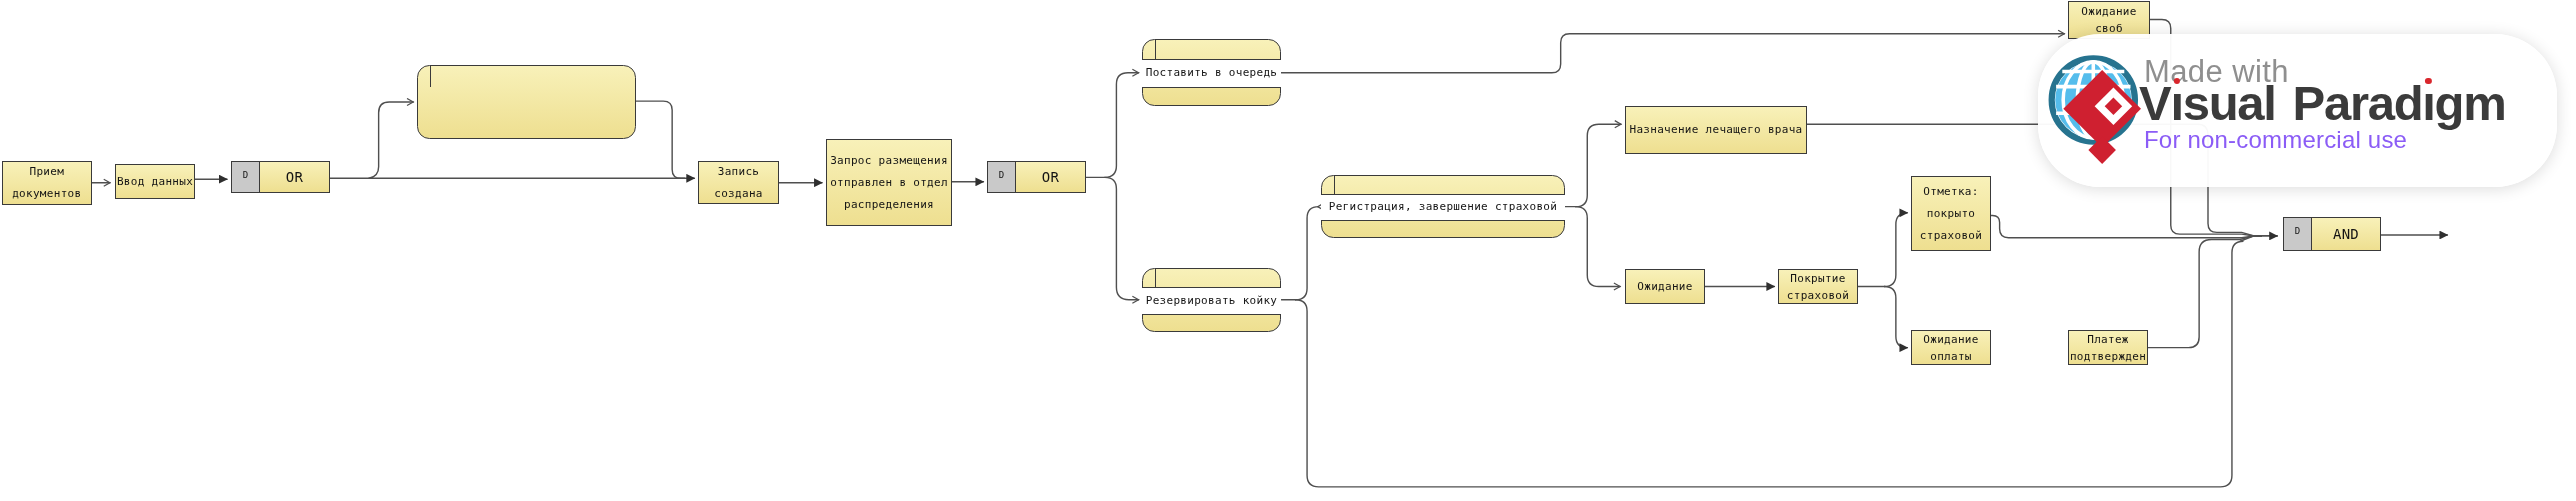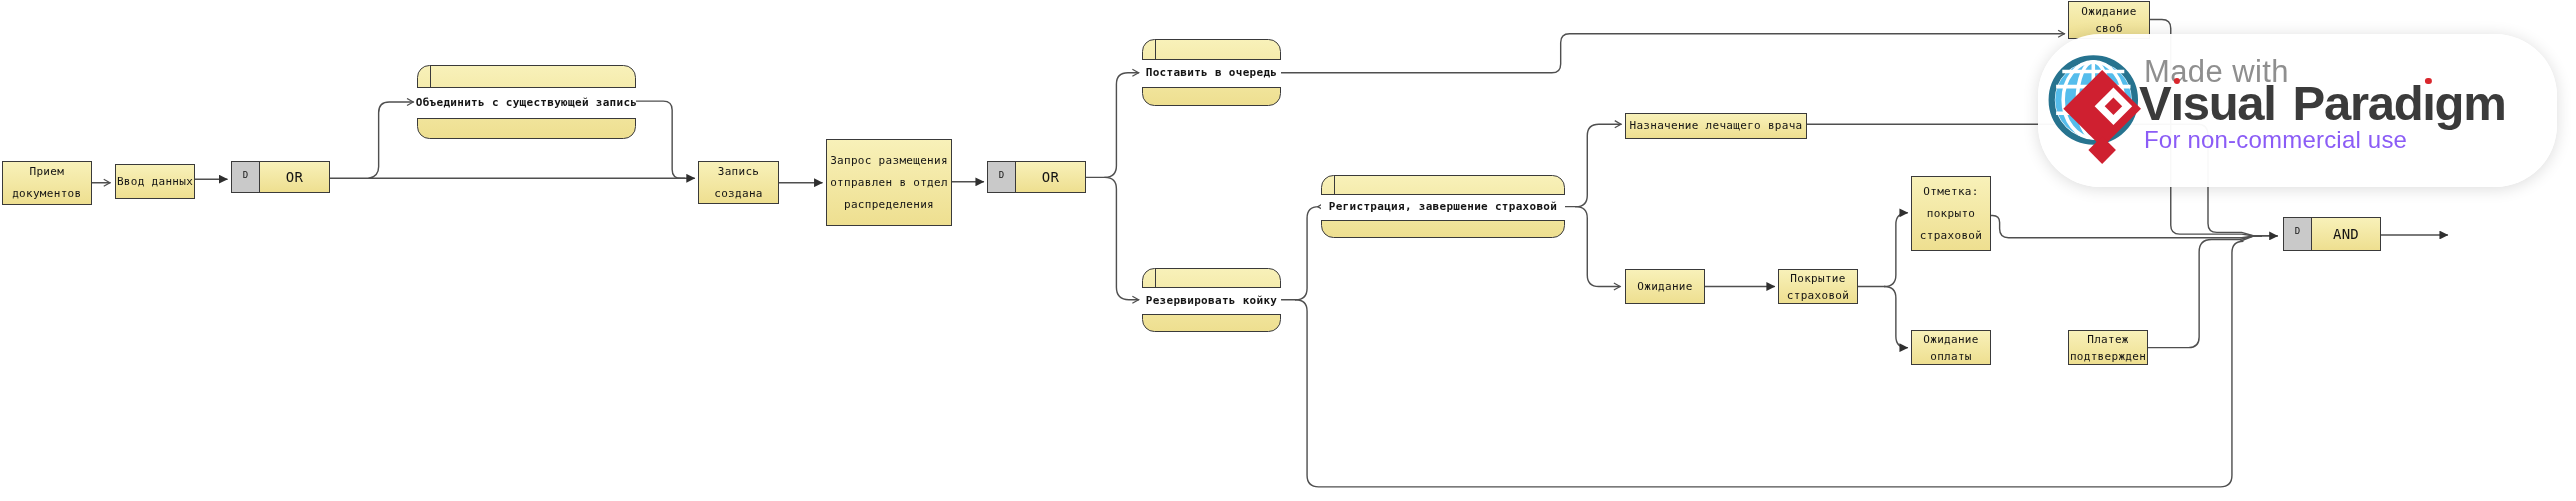"Поставить в очередь" .proc-label { font-weight: bold -> none }
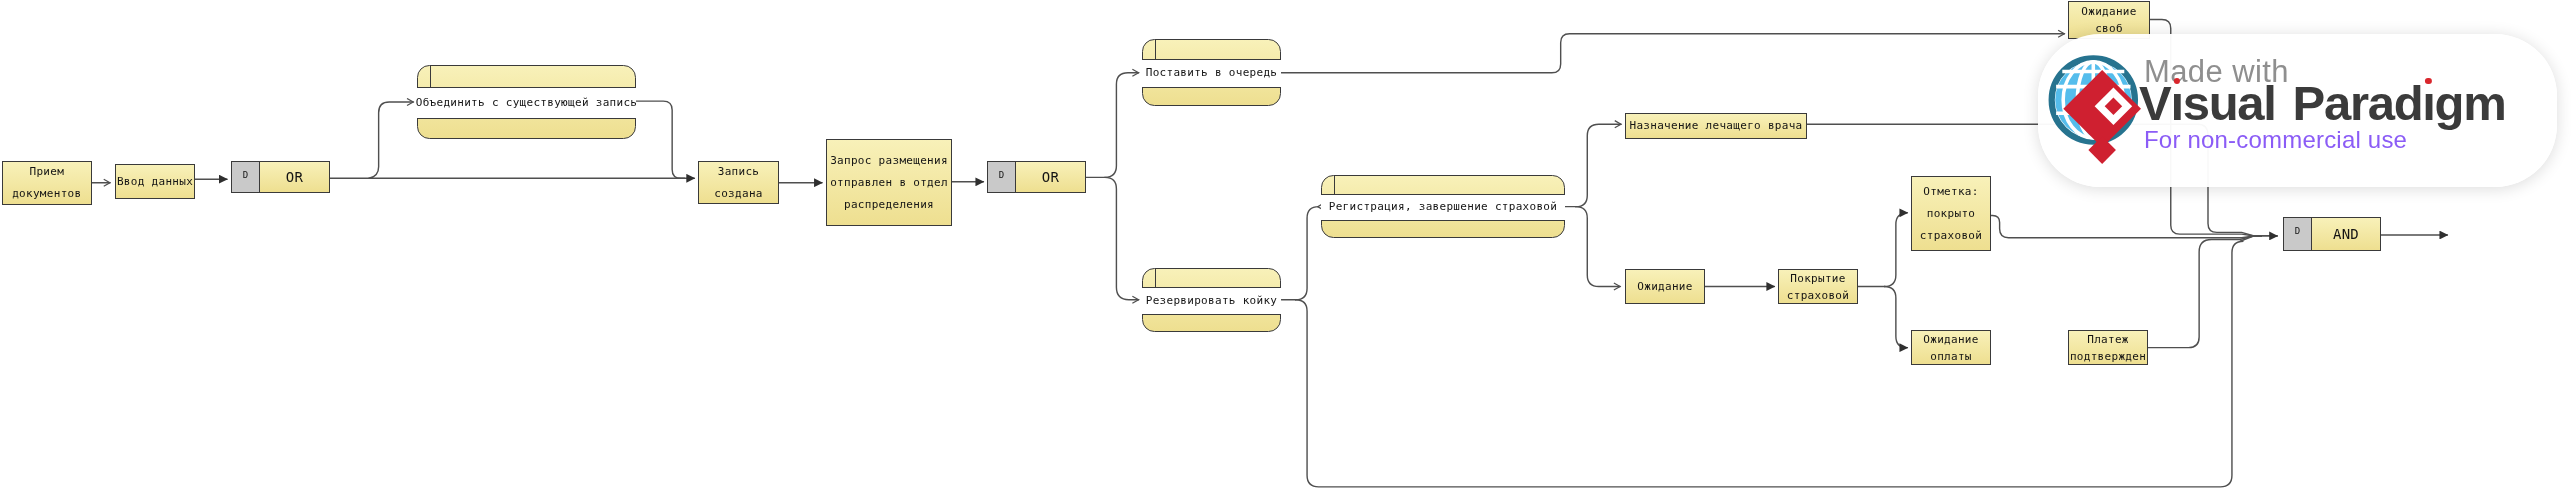"Объединить с существующей запись" div.proc-label { html: <div>Объединить с существующей запись</div> -> none }
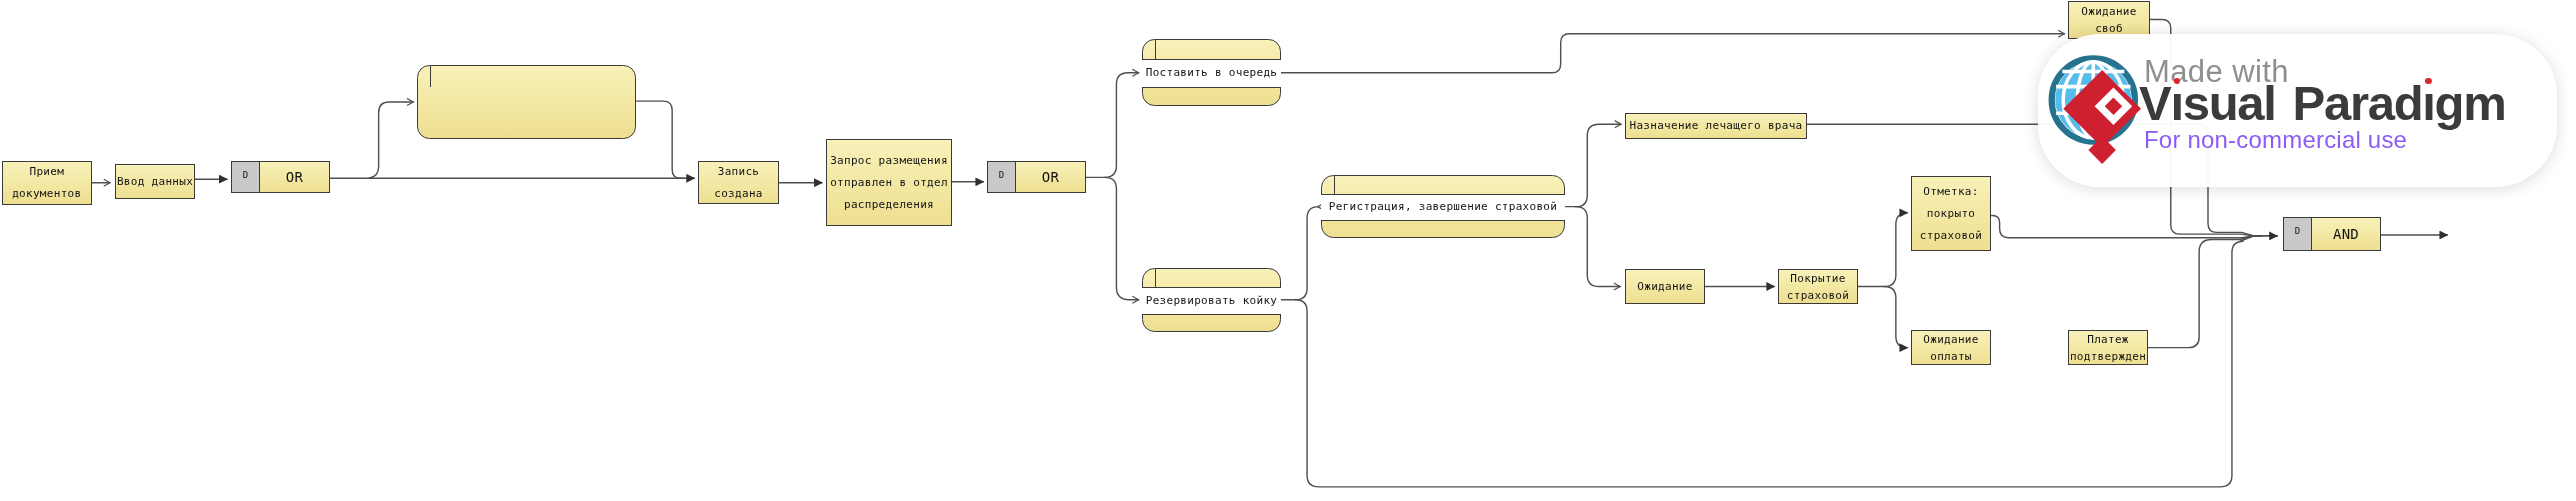"Назначение лечащего врача" div.node { height: 26px -> 48px; top: 113px -> 106px }
